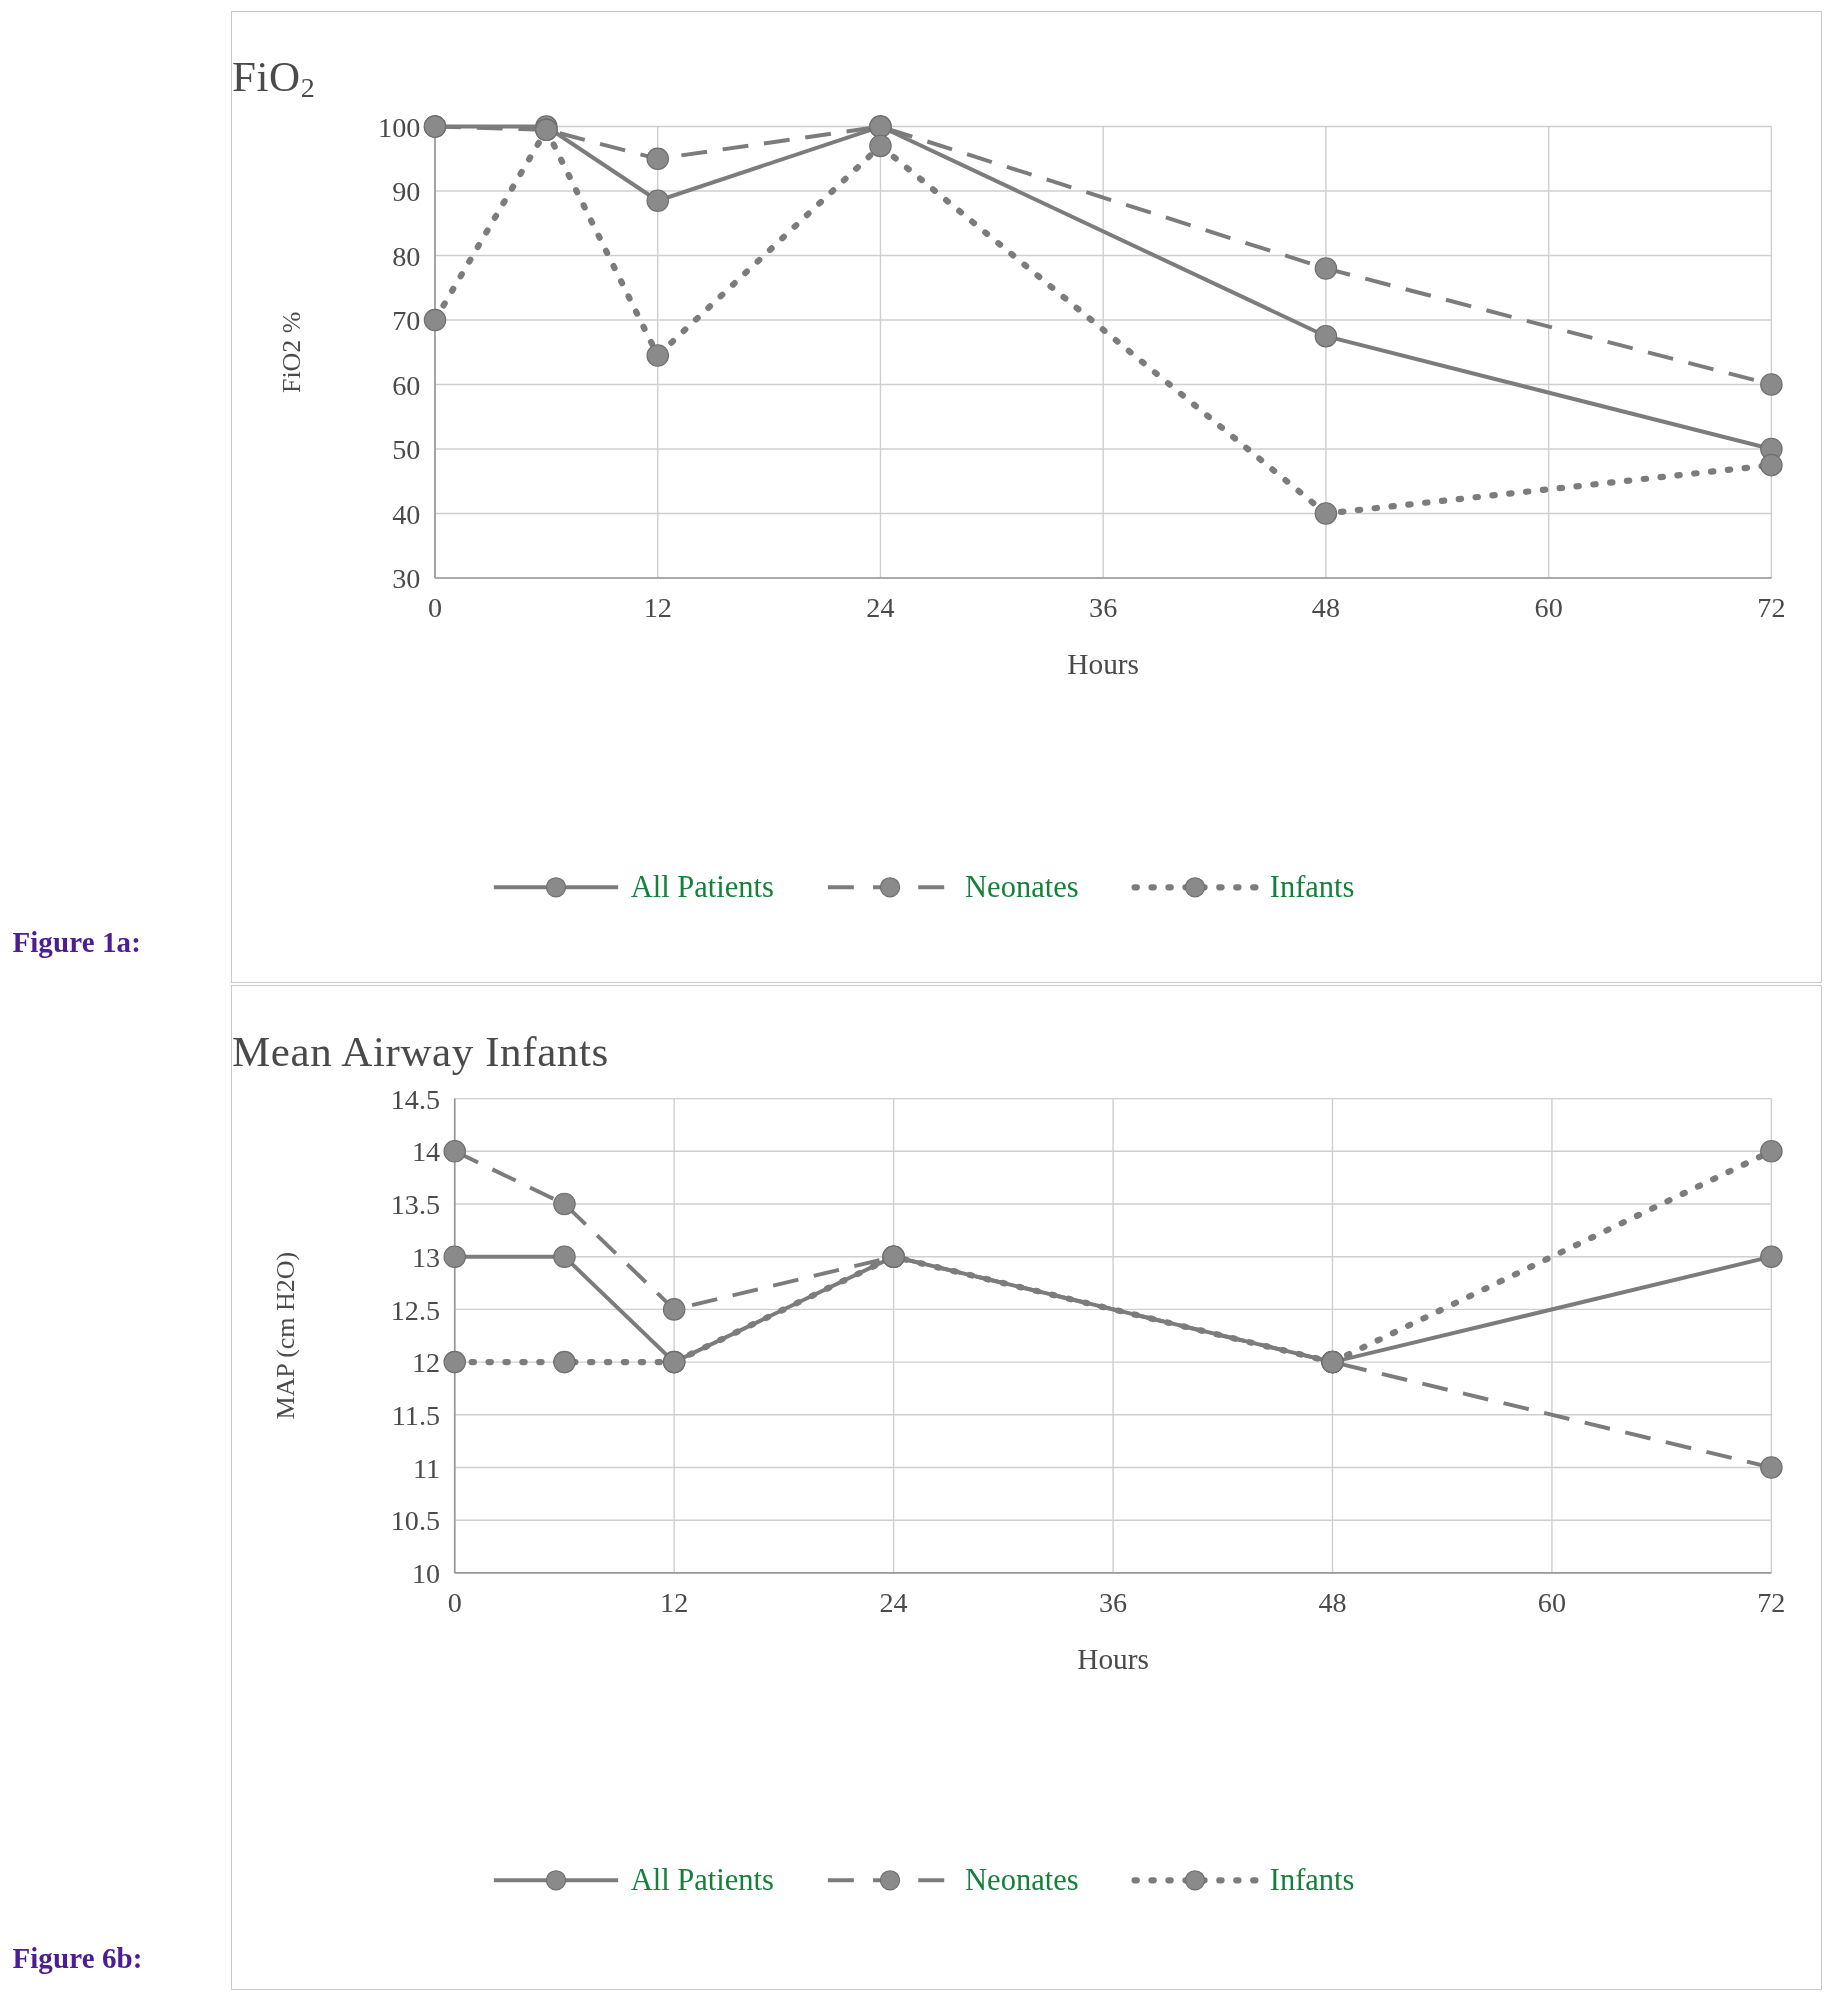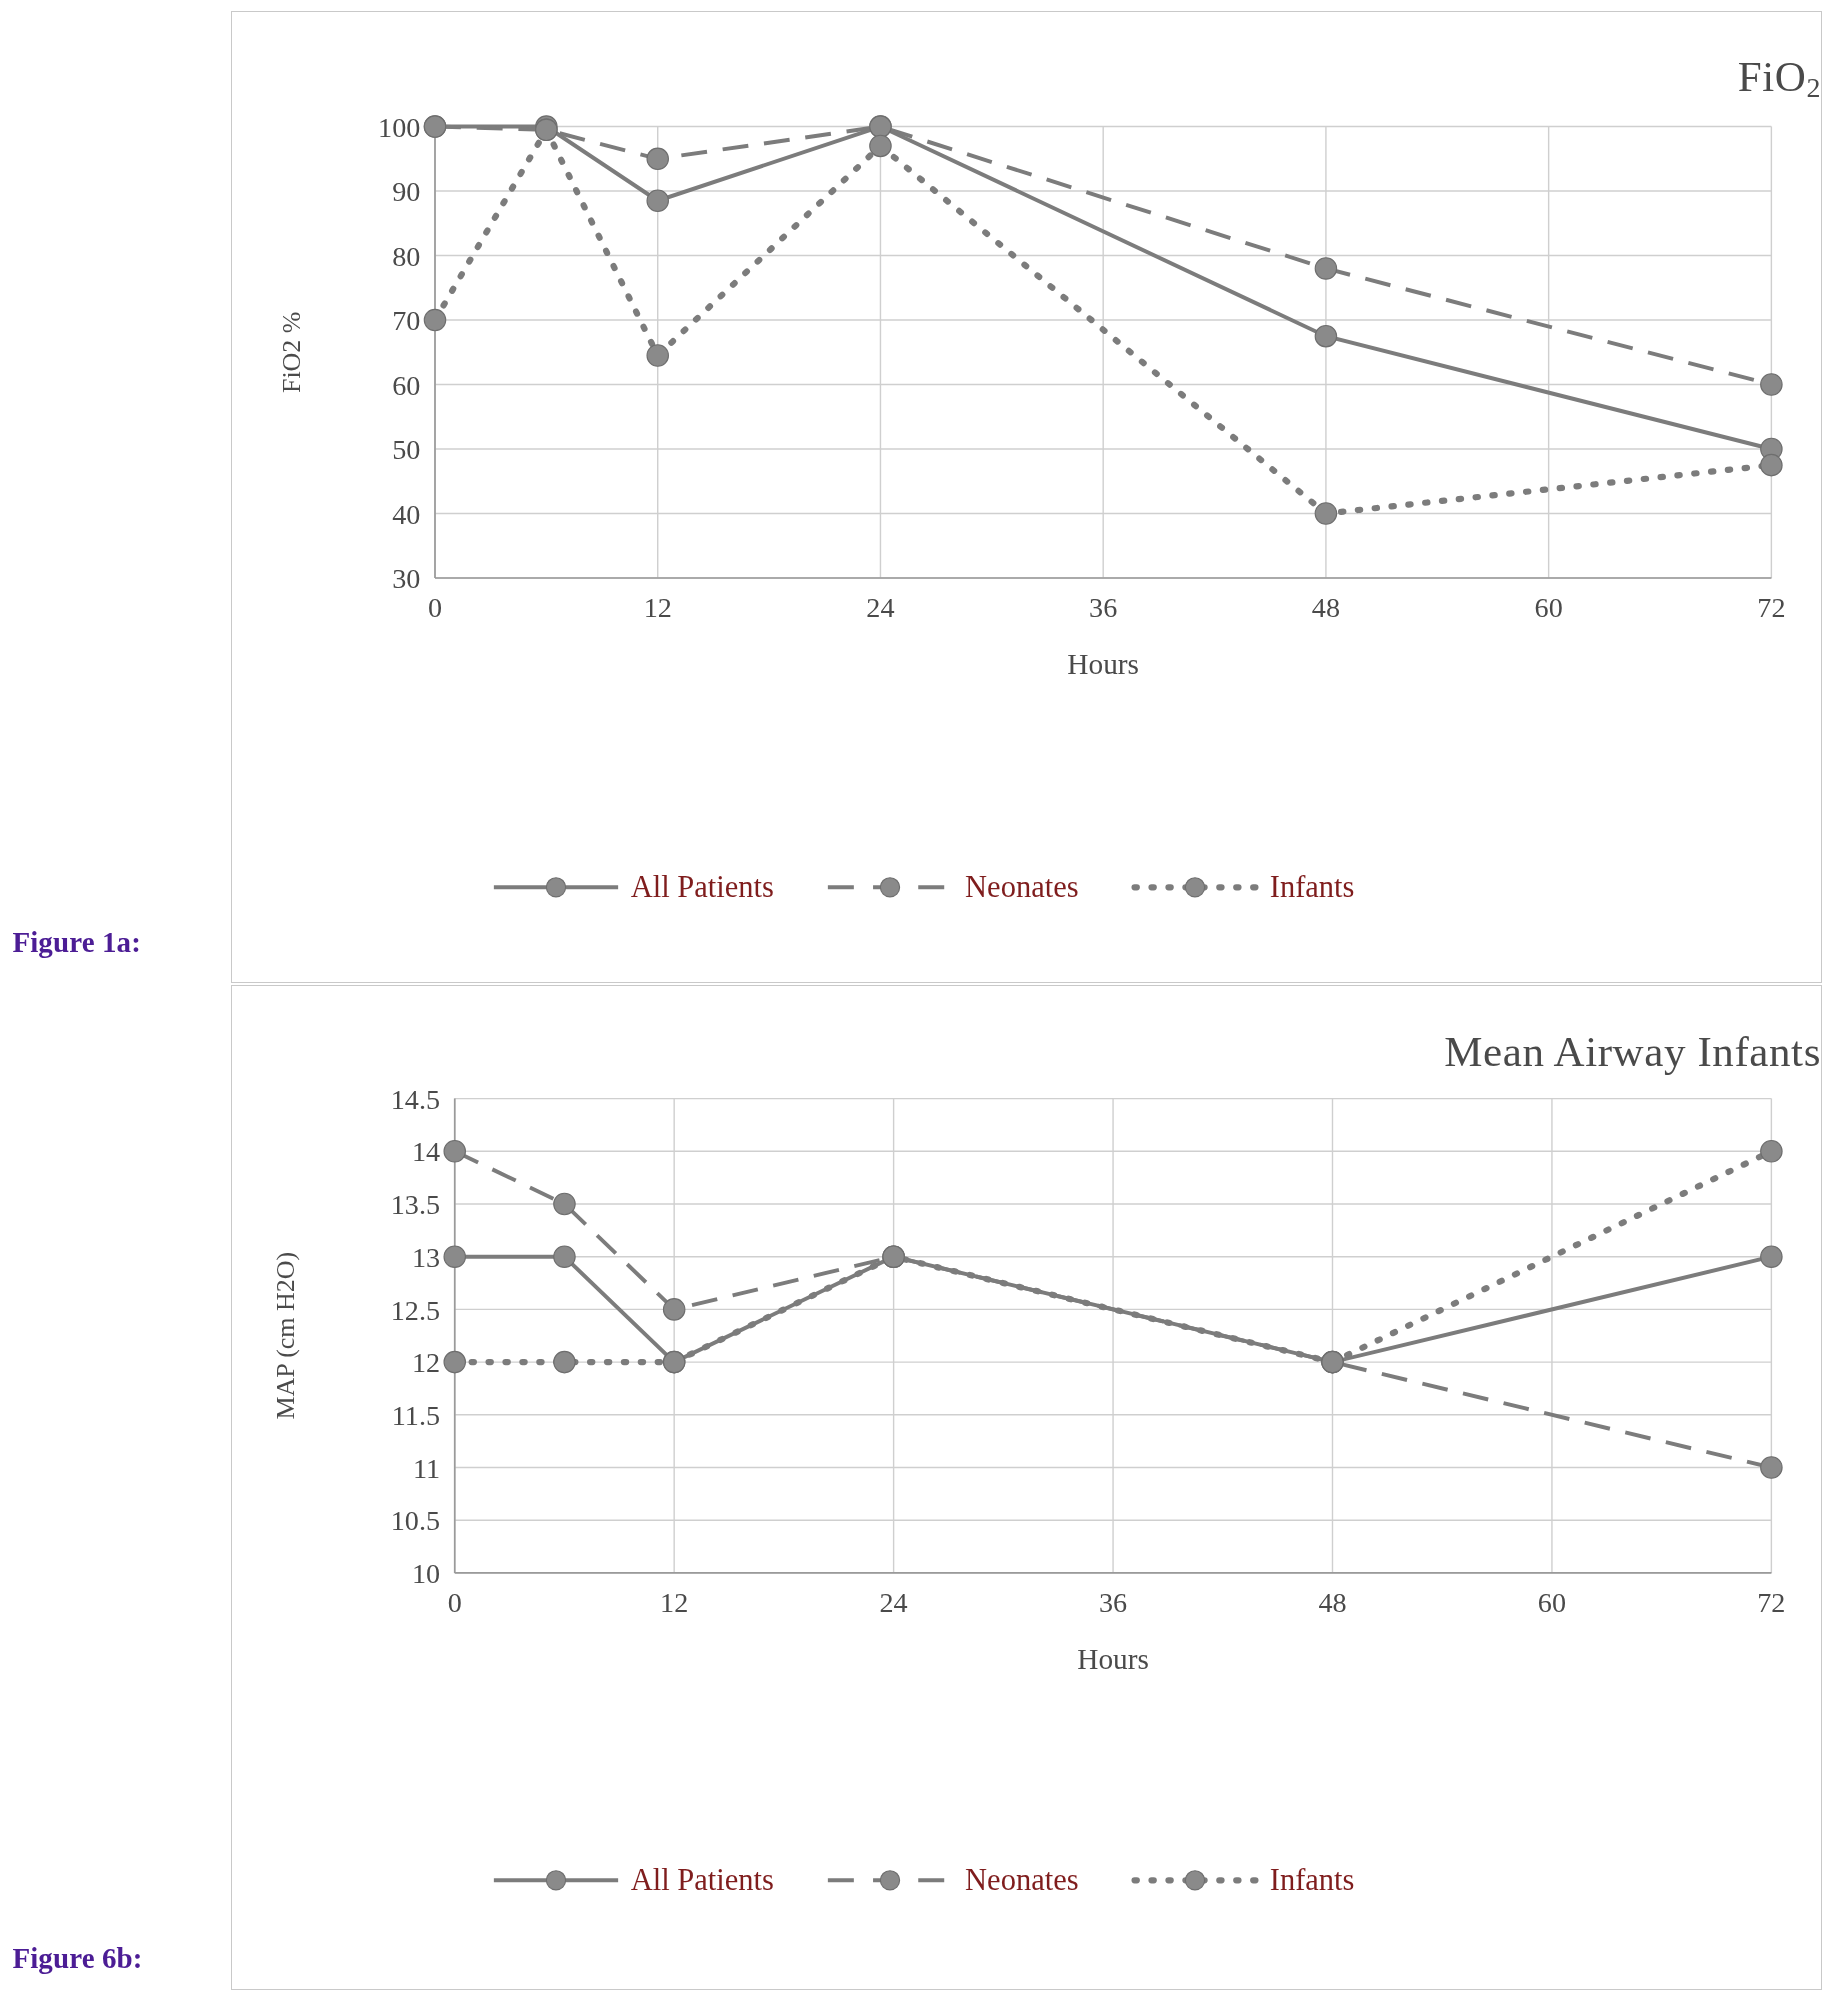"FiO2" .chart-title { text-align: right -> left }
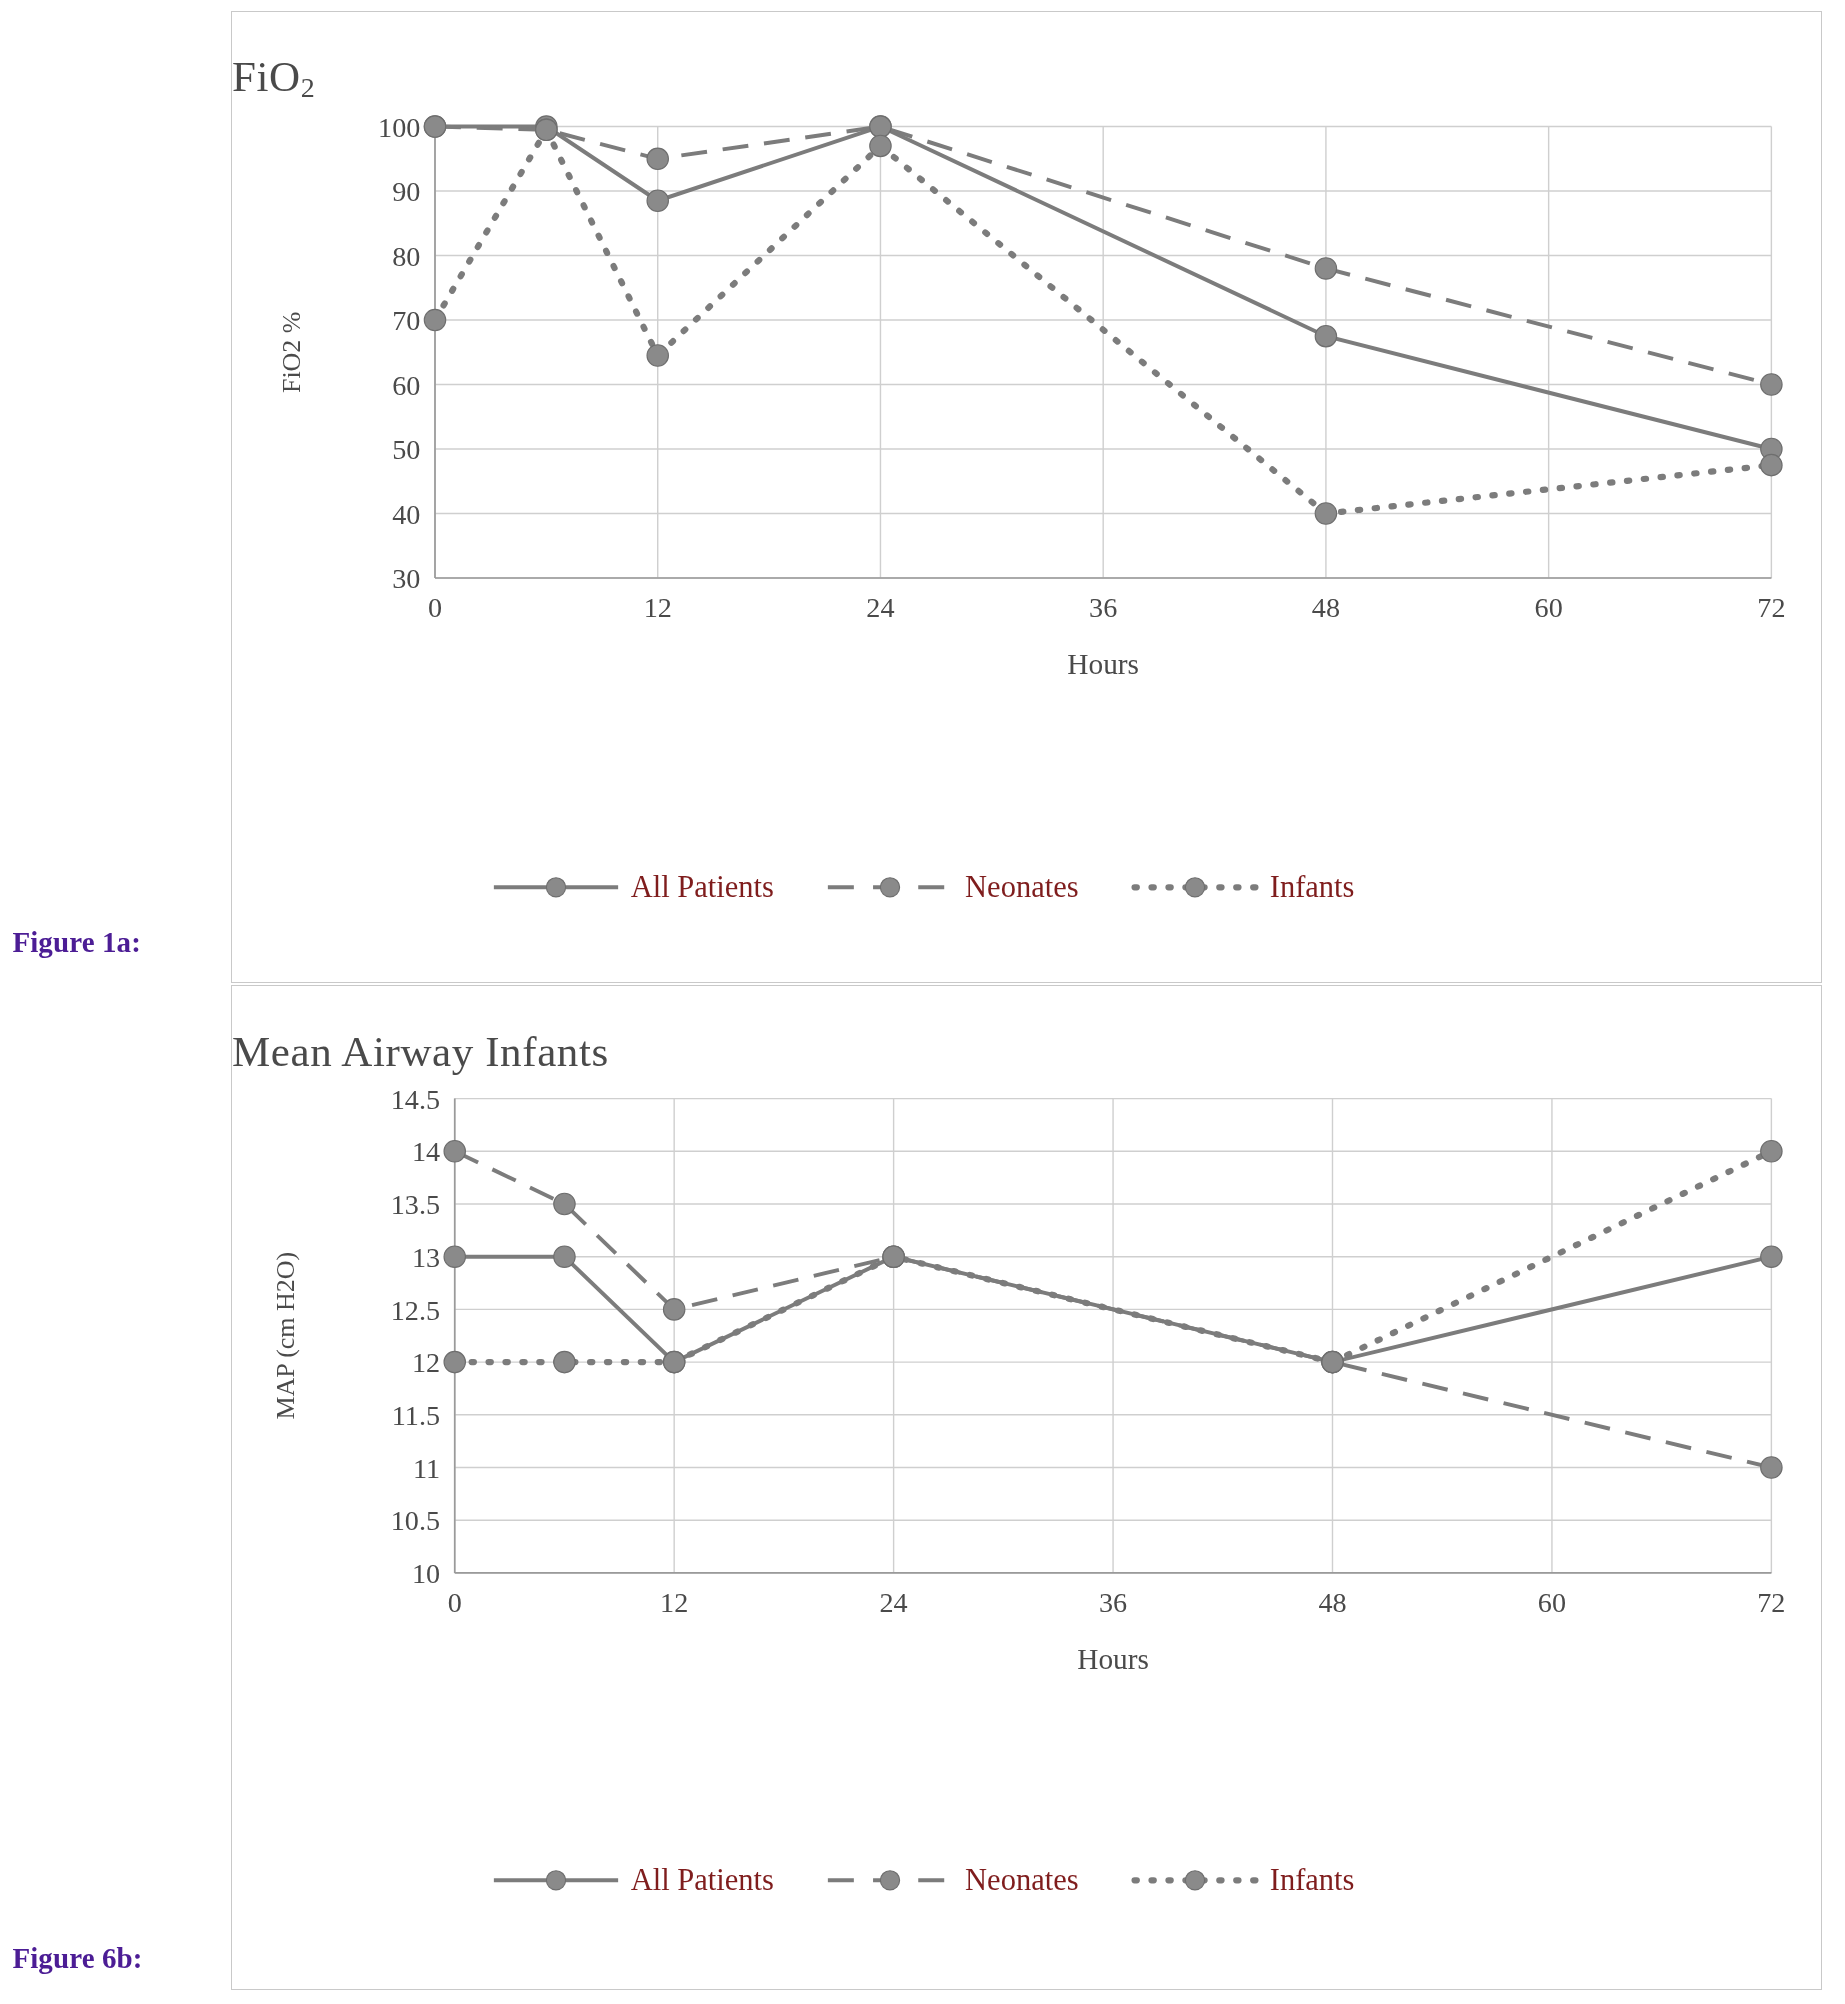"All Patients" .legend-text { color: #7f1d1d -> #15803d }
